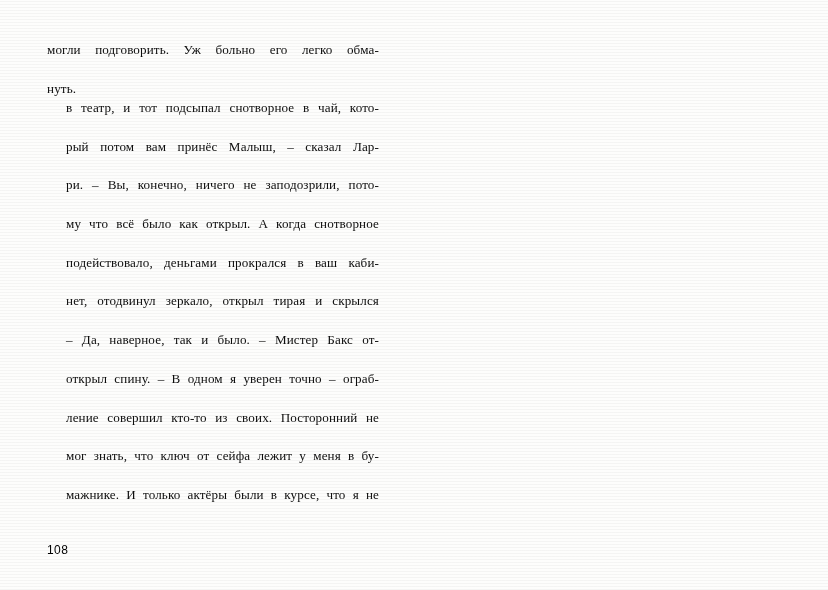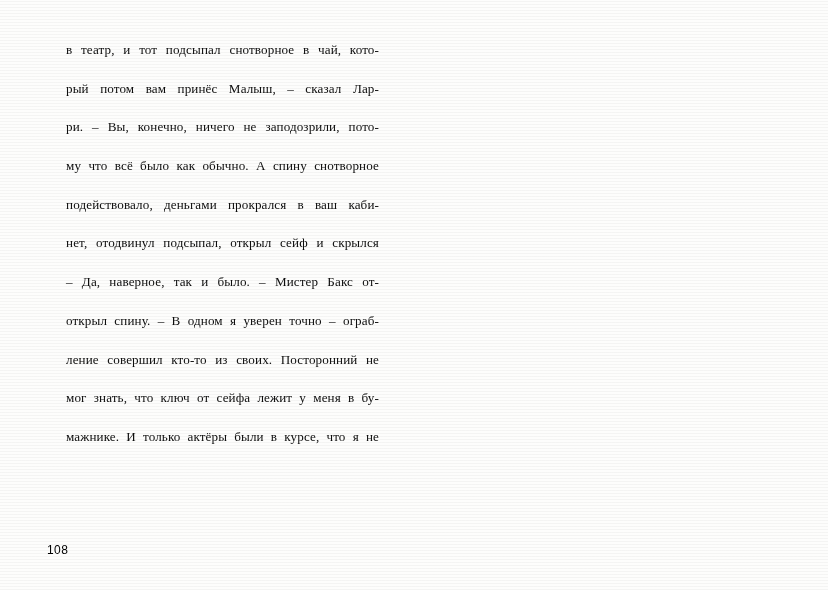"могли подговорить. Уж больно его" p { html: none -> <p> <span>могли подговорить. Уж больно его легко обма-</span> <span>нуть.</span> </p> }
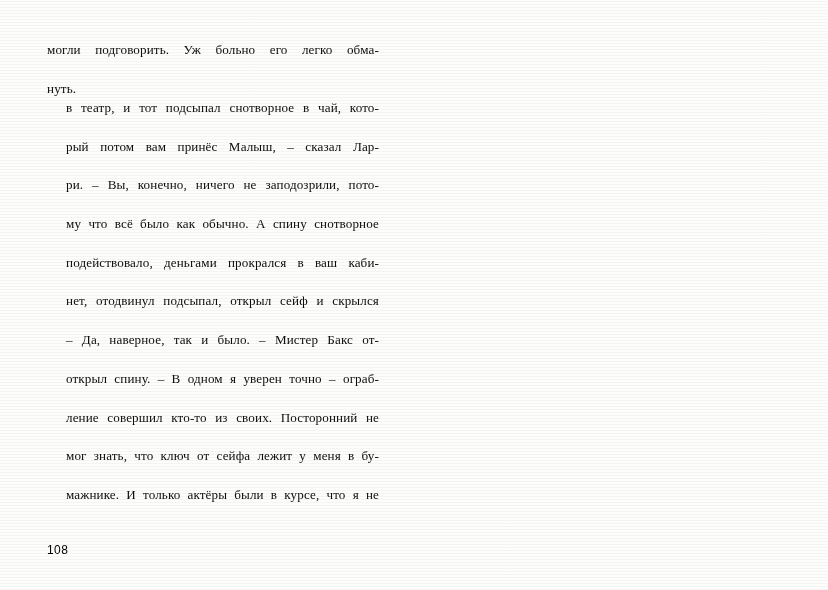"му что всё было как" span.just { text: обычно. А спину -> открыл. А когда }
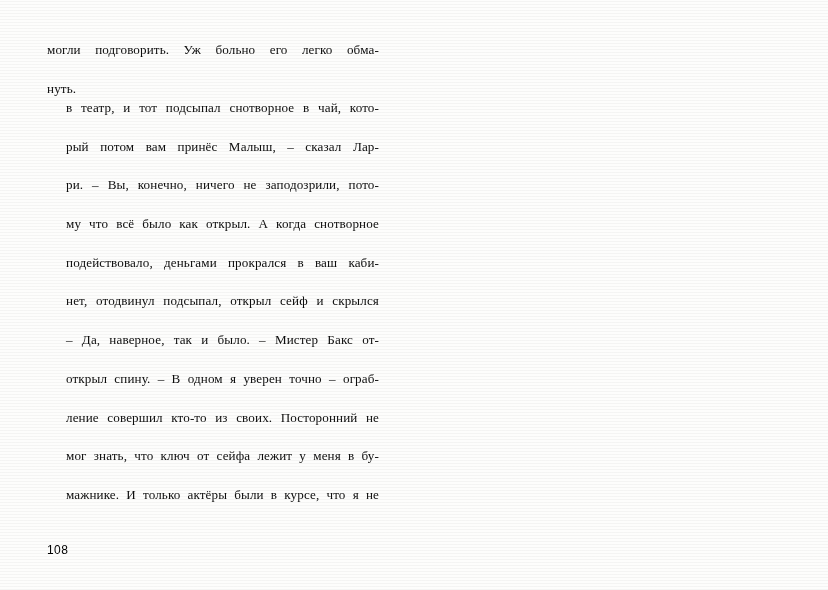"нет, отодвинул подсыпал, открыл сейф" span.just { text: подсыпал, открыл сейф -> зеркало, открыл тирая }
